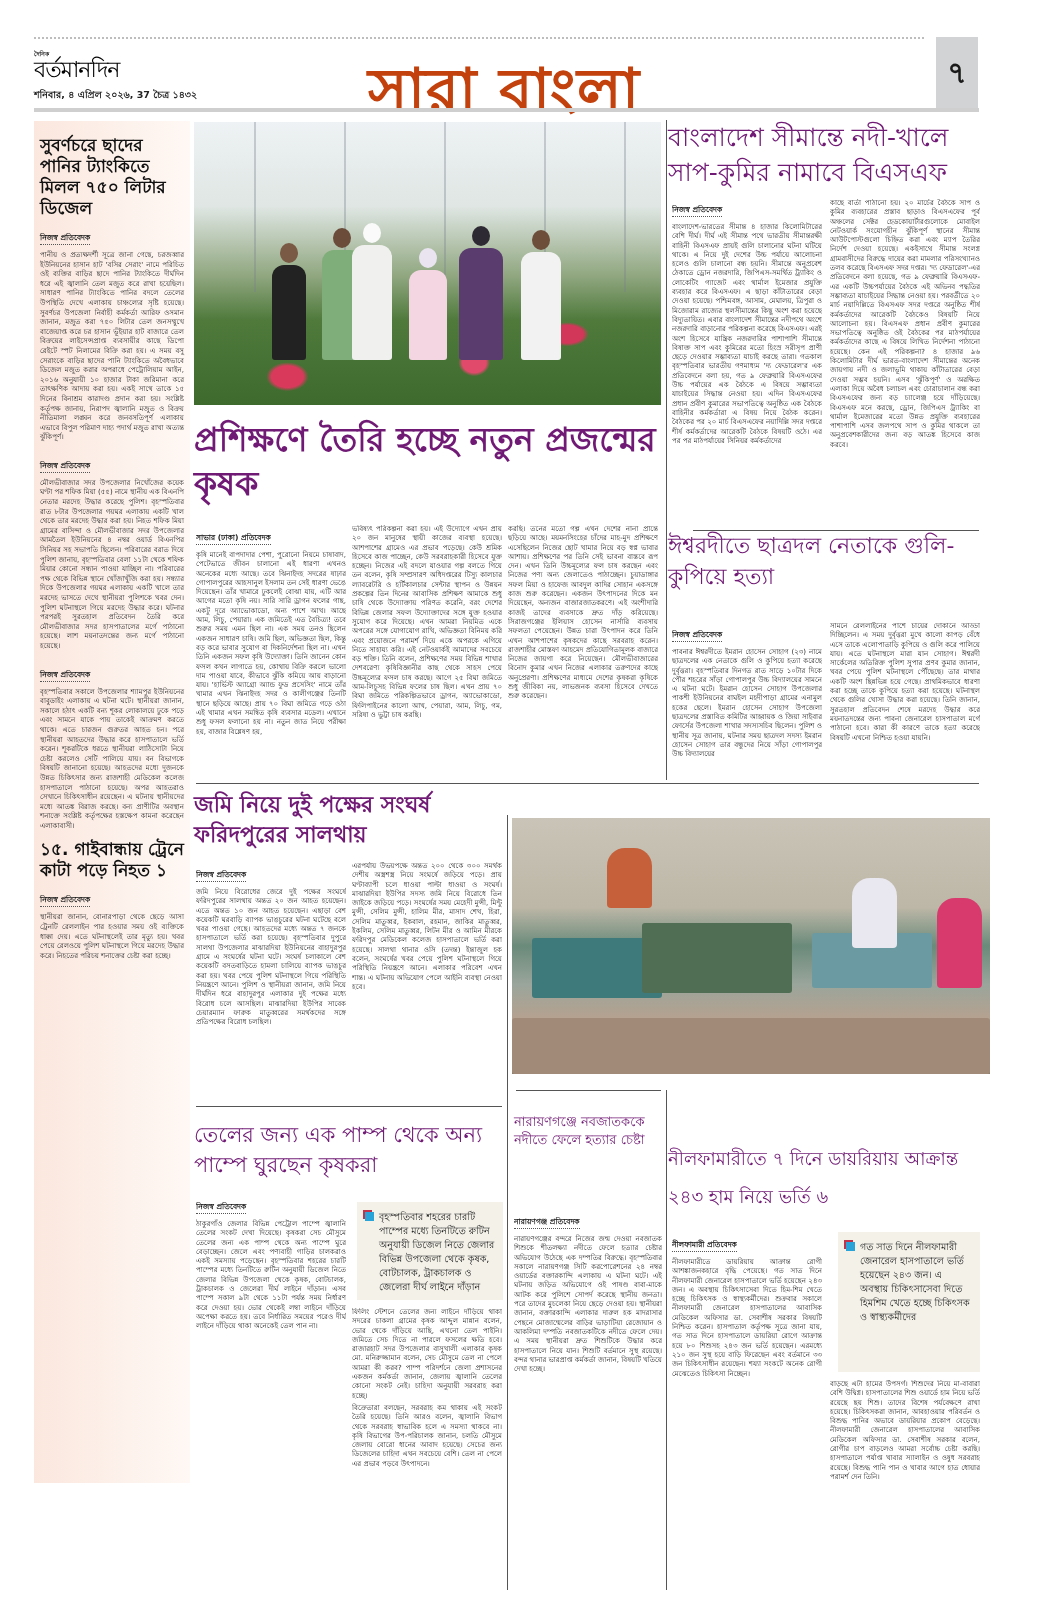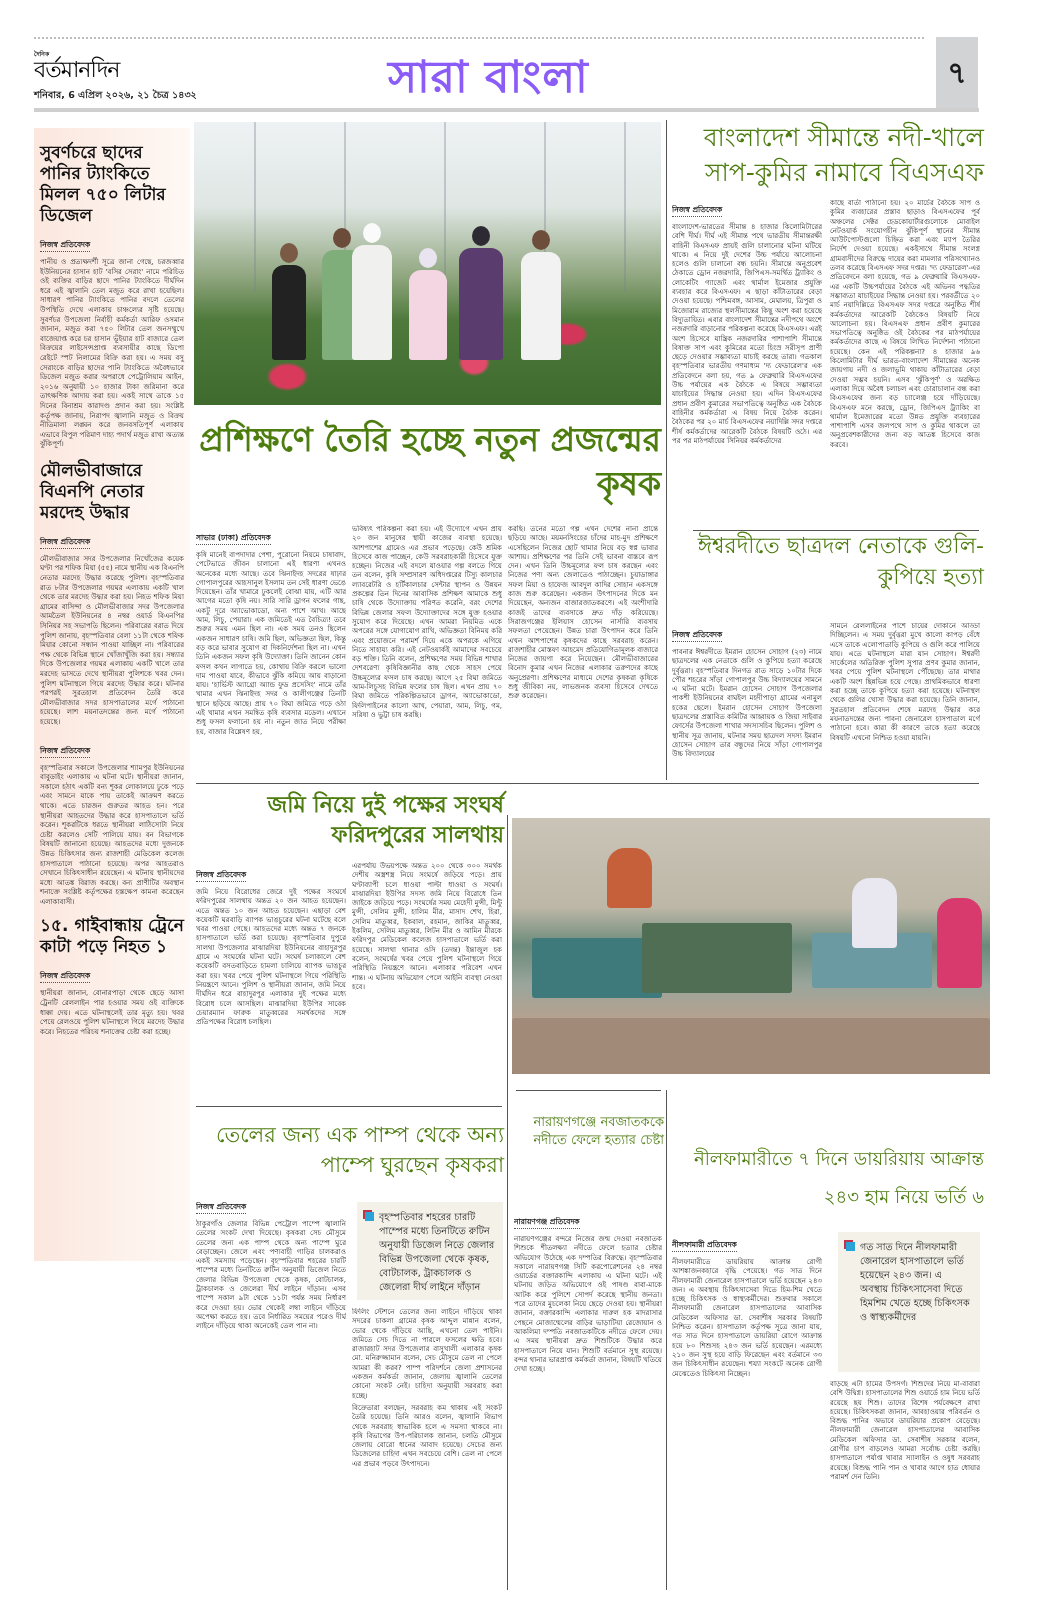"শনিবার, 6 এপ্রিল ২০২৬, ২১" div.dateline { text: 6 এপ্রিল ২০২৬, ২১ -> ৪ এপ্রিল ২০২৬, 37 }
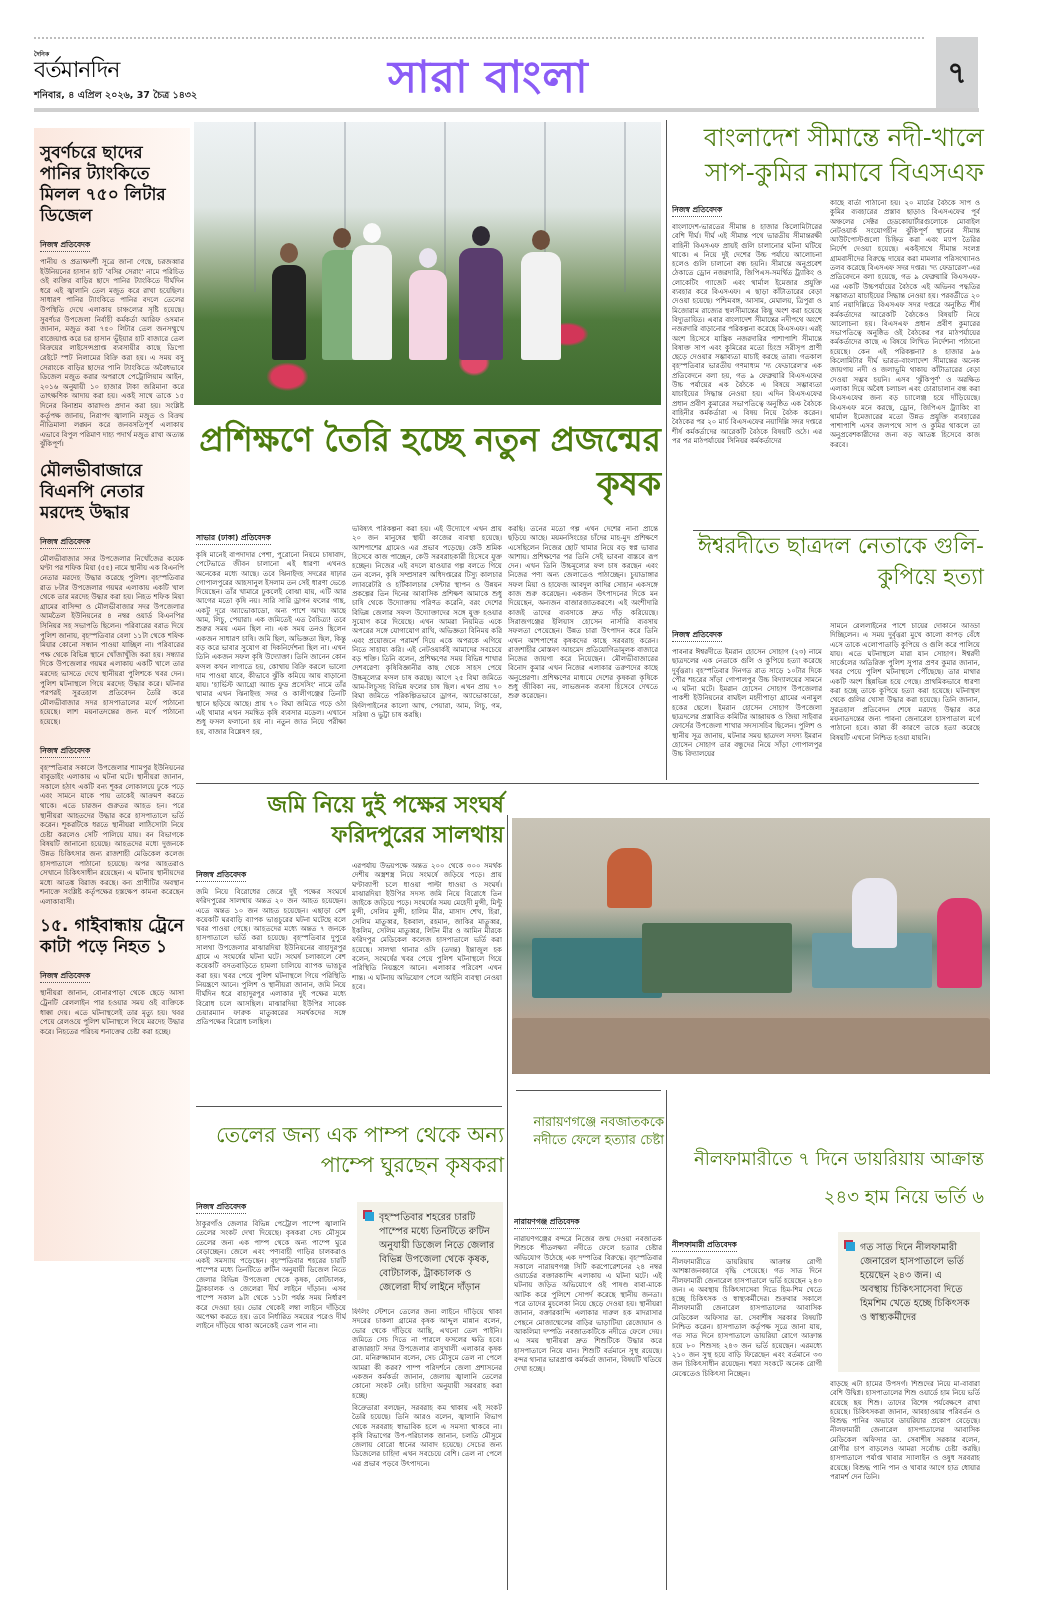"সারা বাংলা" .section-title { color: #8b5cf6 -> #c2410c; font-size: 44px -> 60px; left: 388px -> 368px }
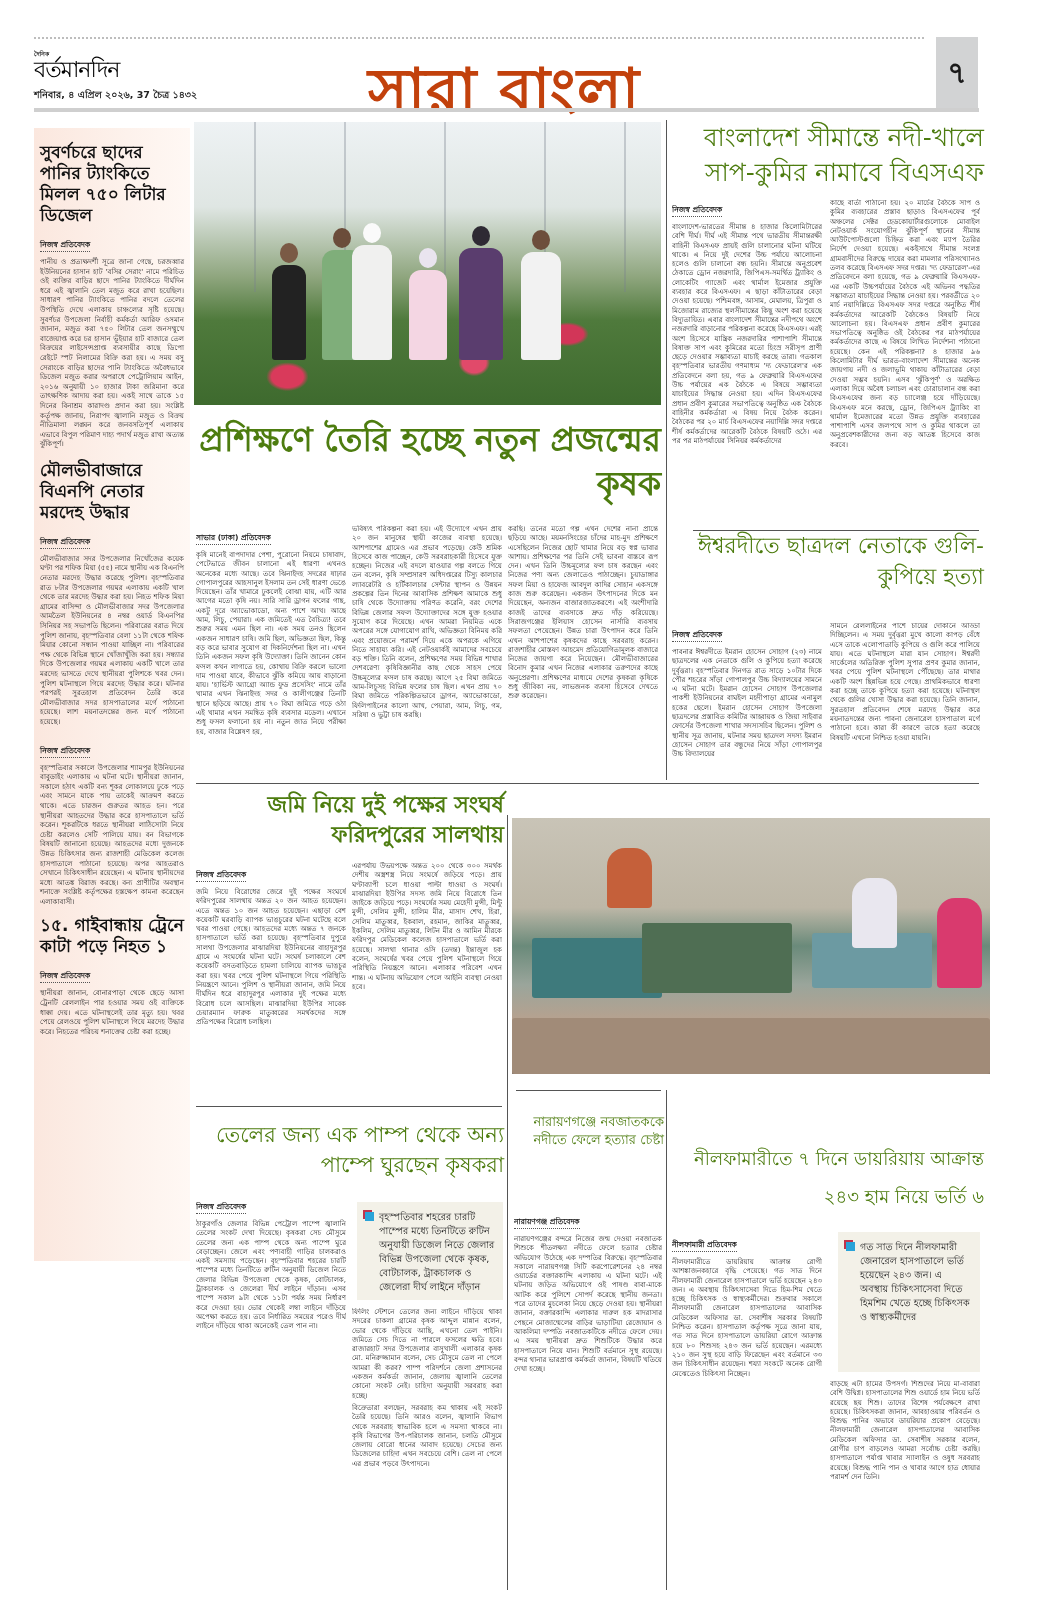"সুবর্ণচরে ছাদের পানির ট্যাংকিতে মিলল" .sidebar { height: 1133px -> 1362px; top: 128px -> 121px }
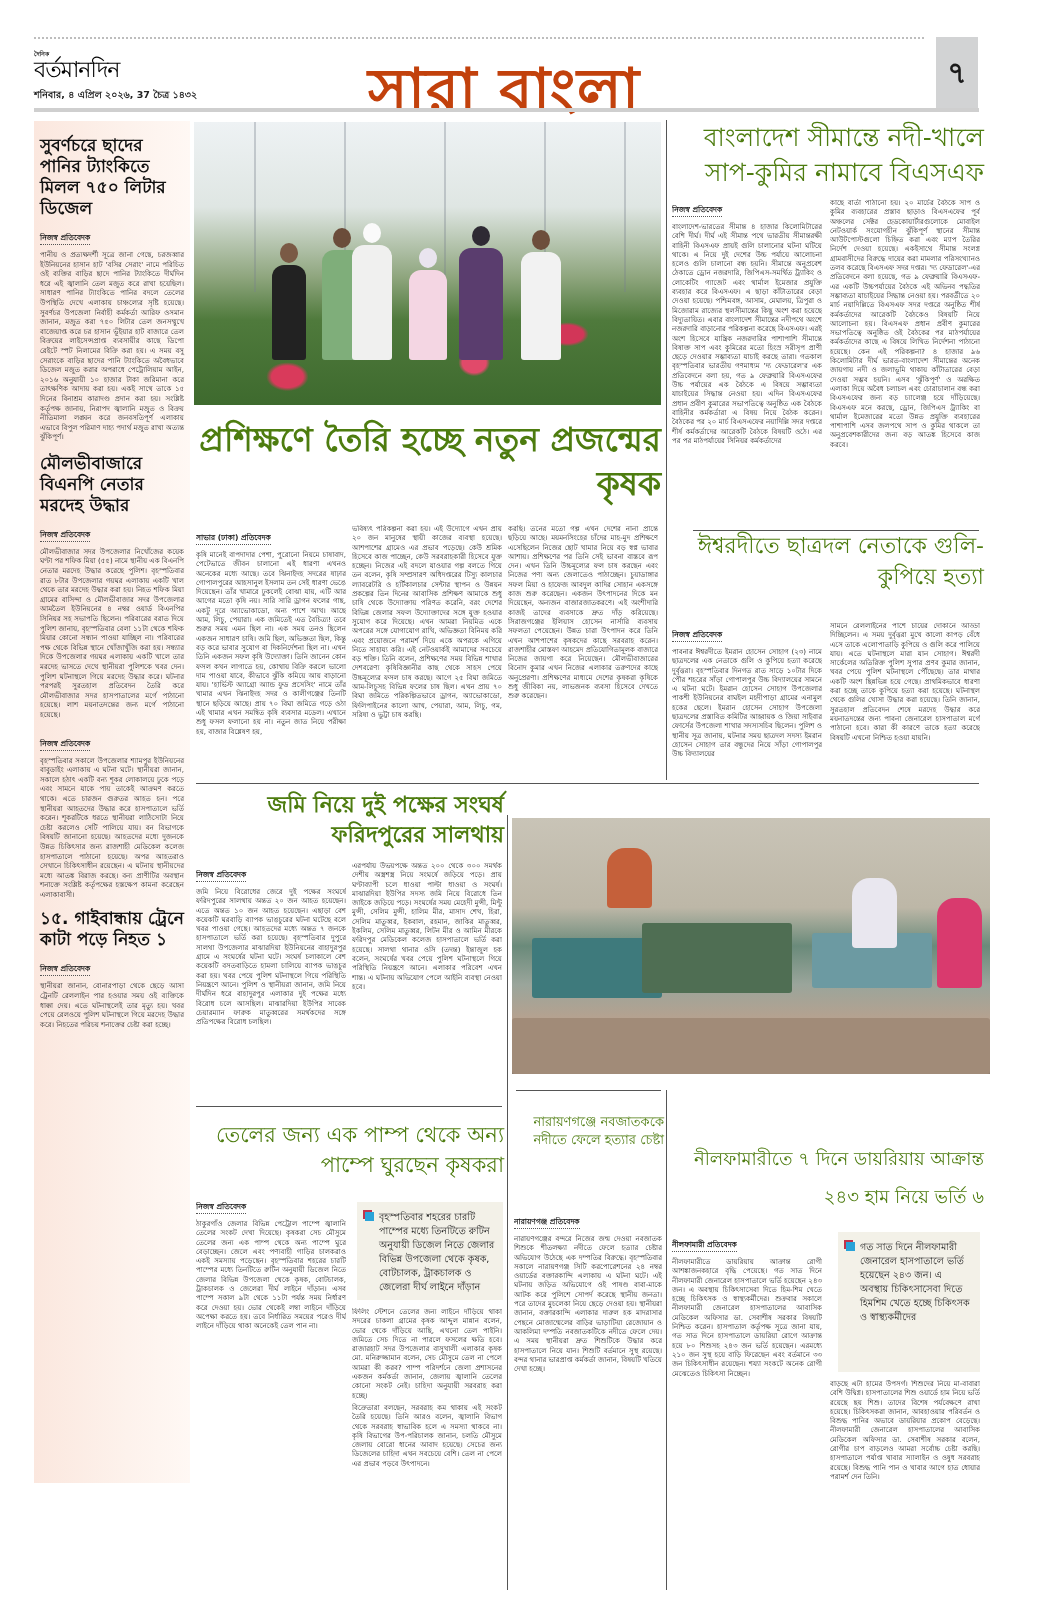"বাংলাদেশ সীমান্তে নদী-খালে সাপ-কুমির" .hl { color: #4d7c0f -> #701a75; text-align: right -> left }
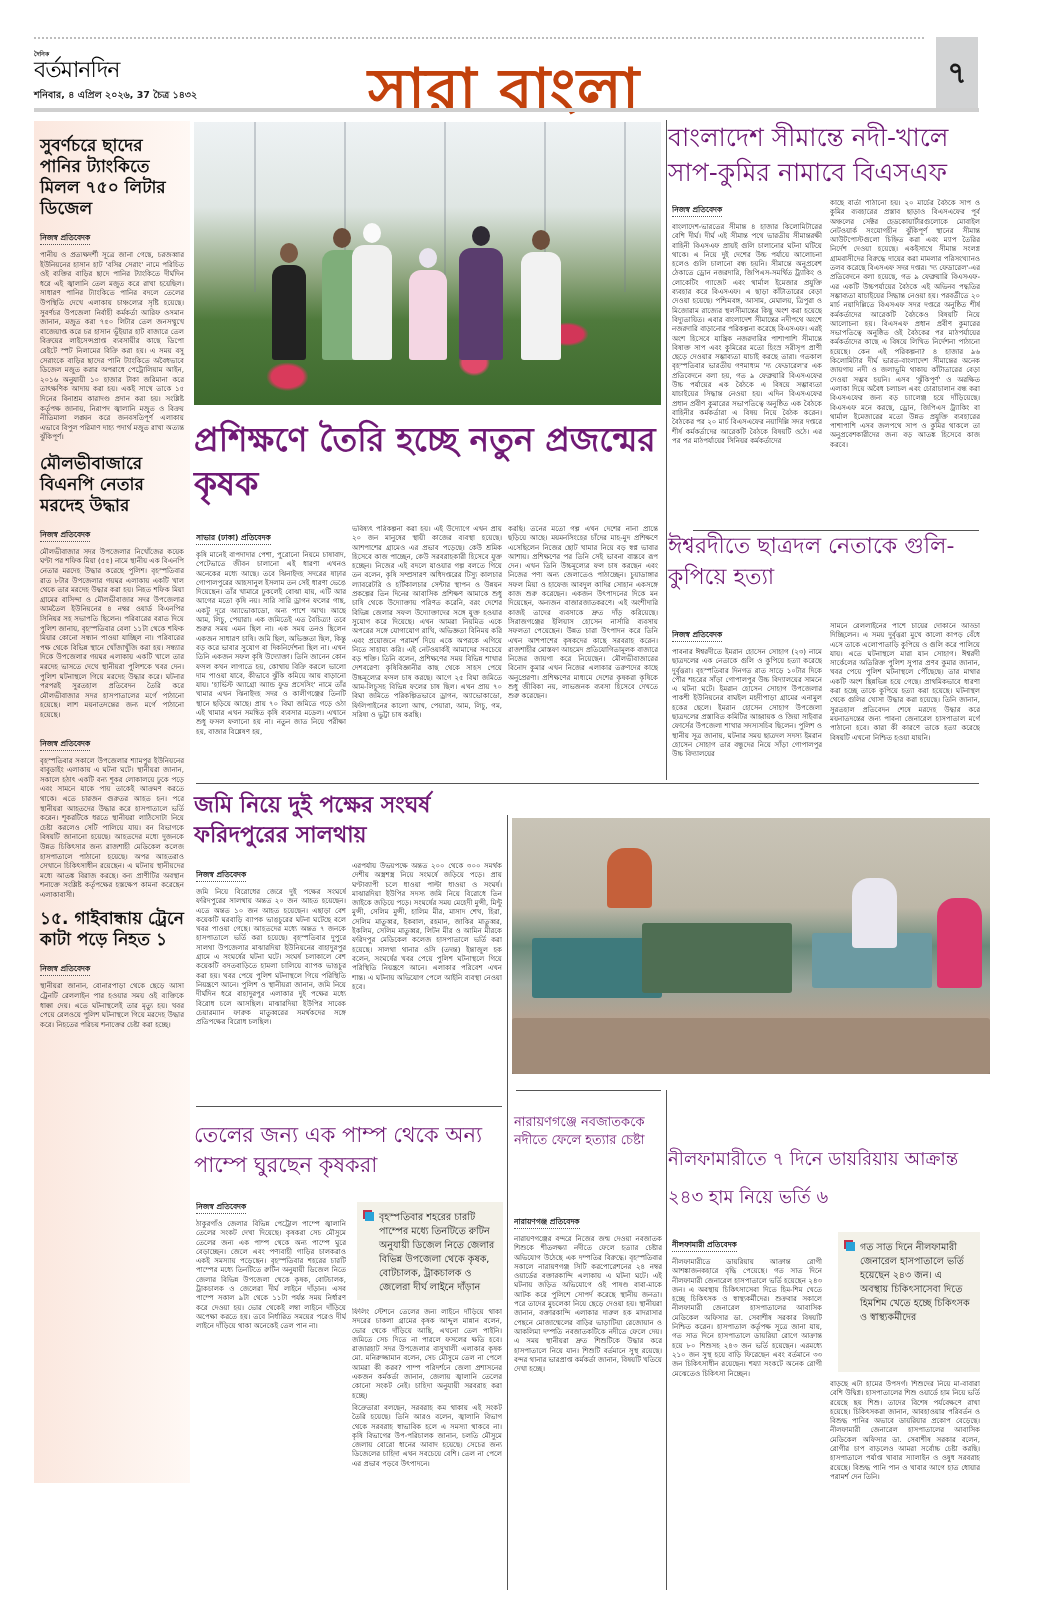"মৌলভীবাজারে বিএনপি নেতার মরদেহ উদ্ধার" div.sb-head { html: <div>মৌলভীবাজারে বিএনপি নেতার মরদেহ উদ্ধার</div> -> none }
